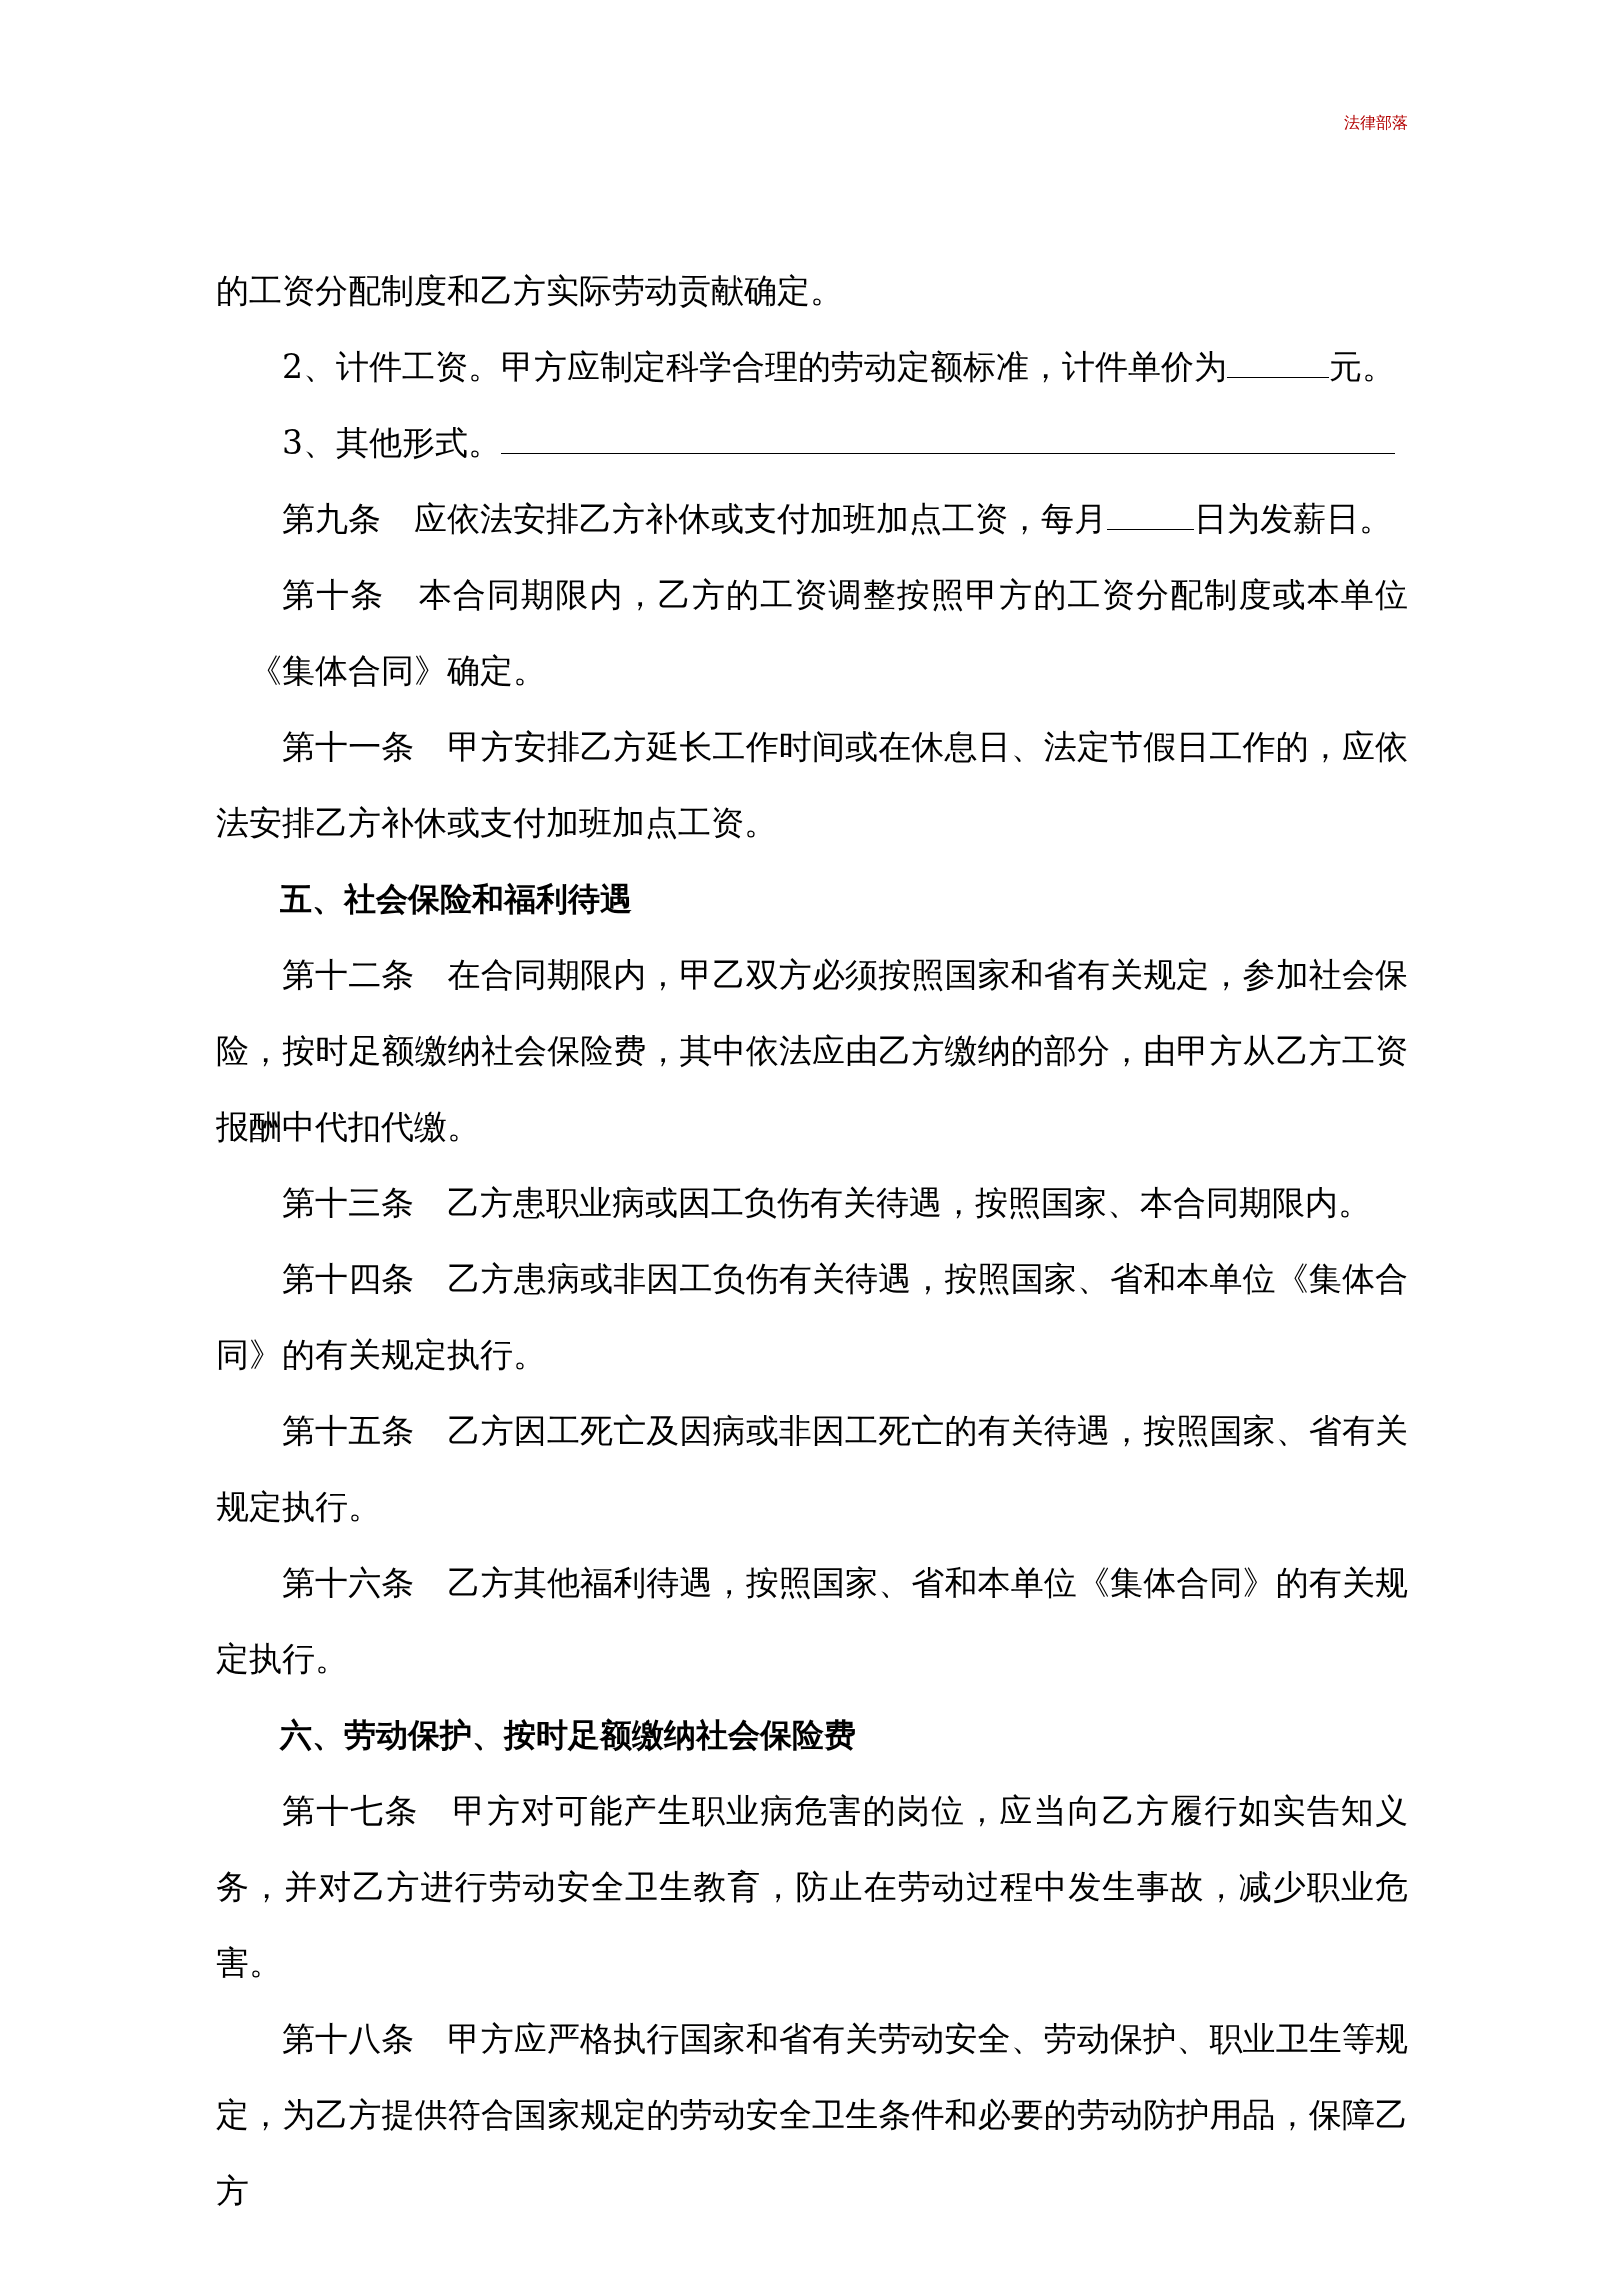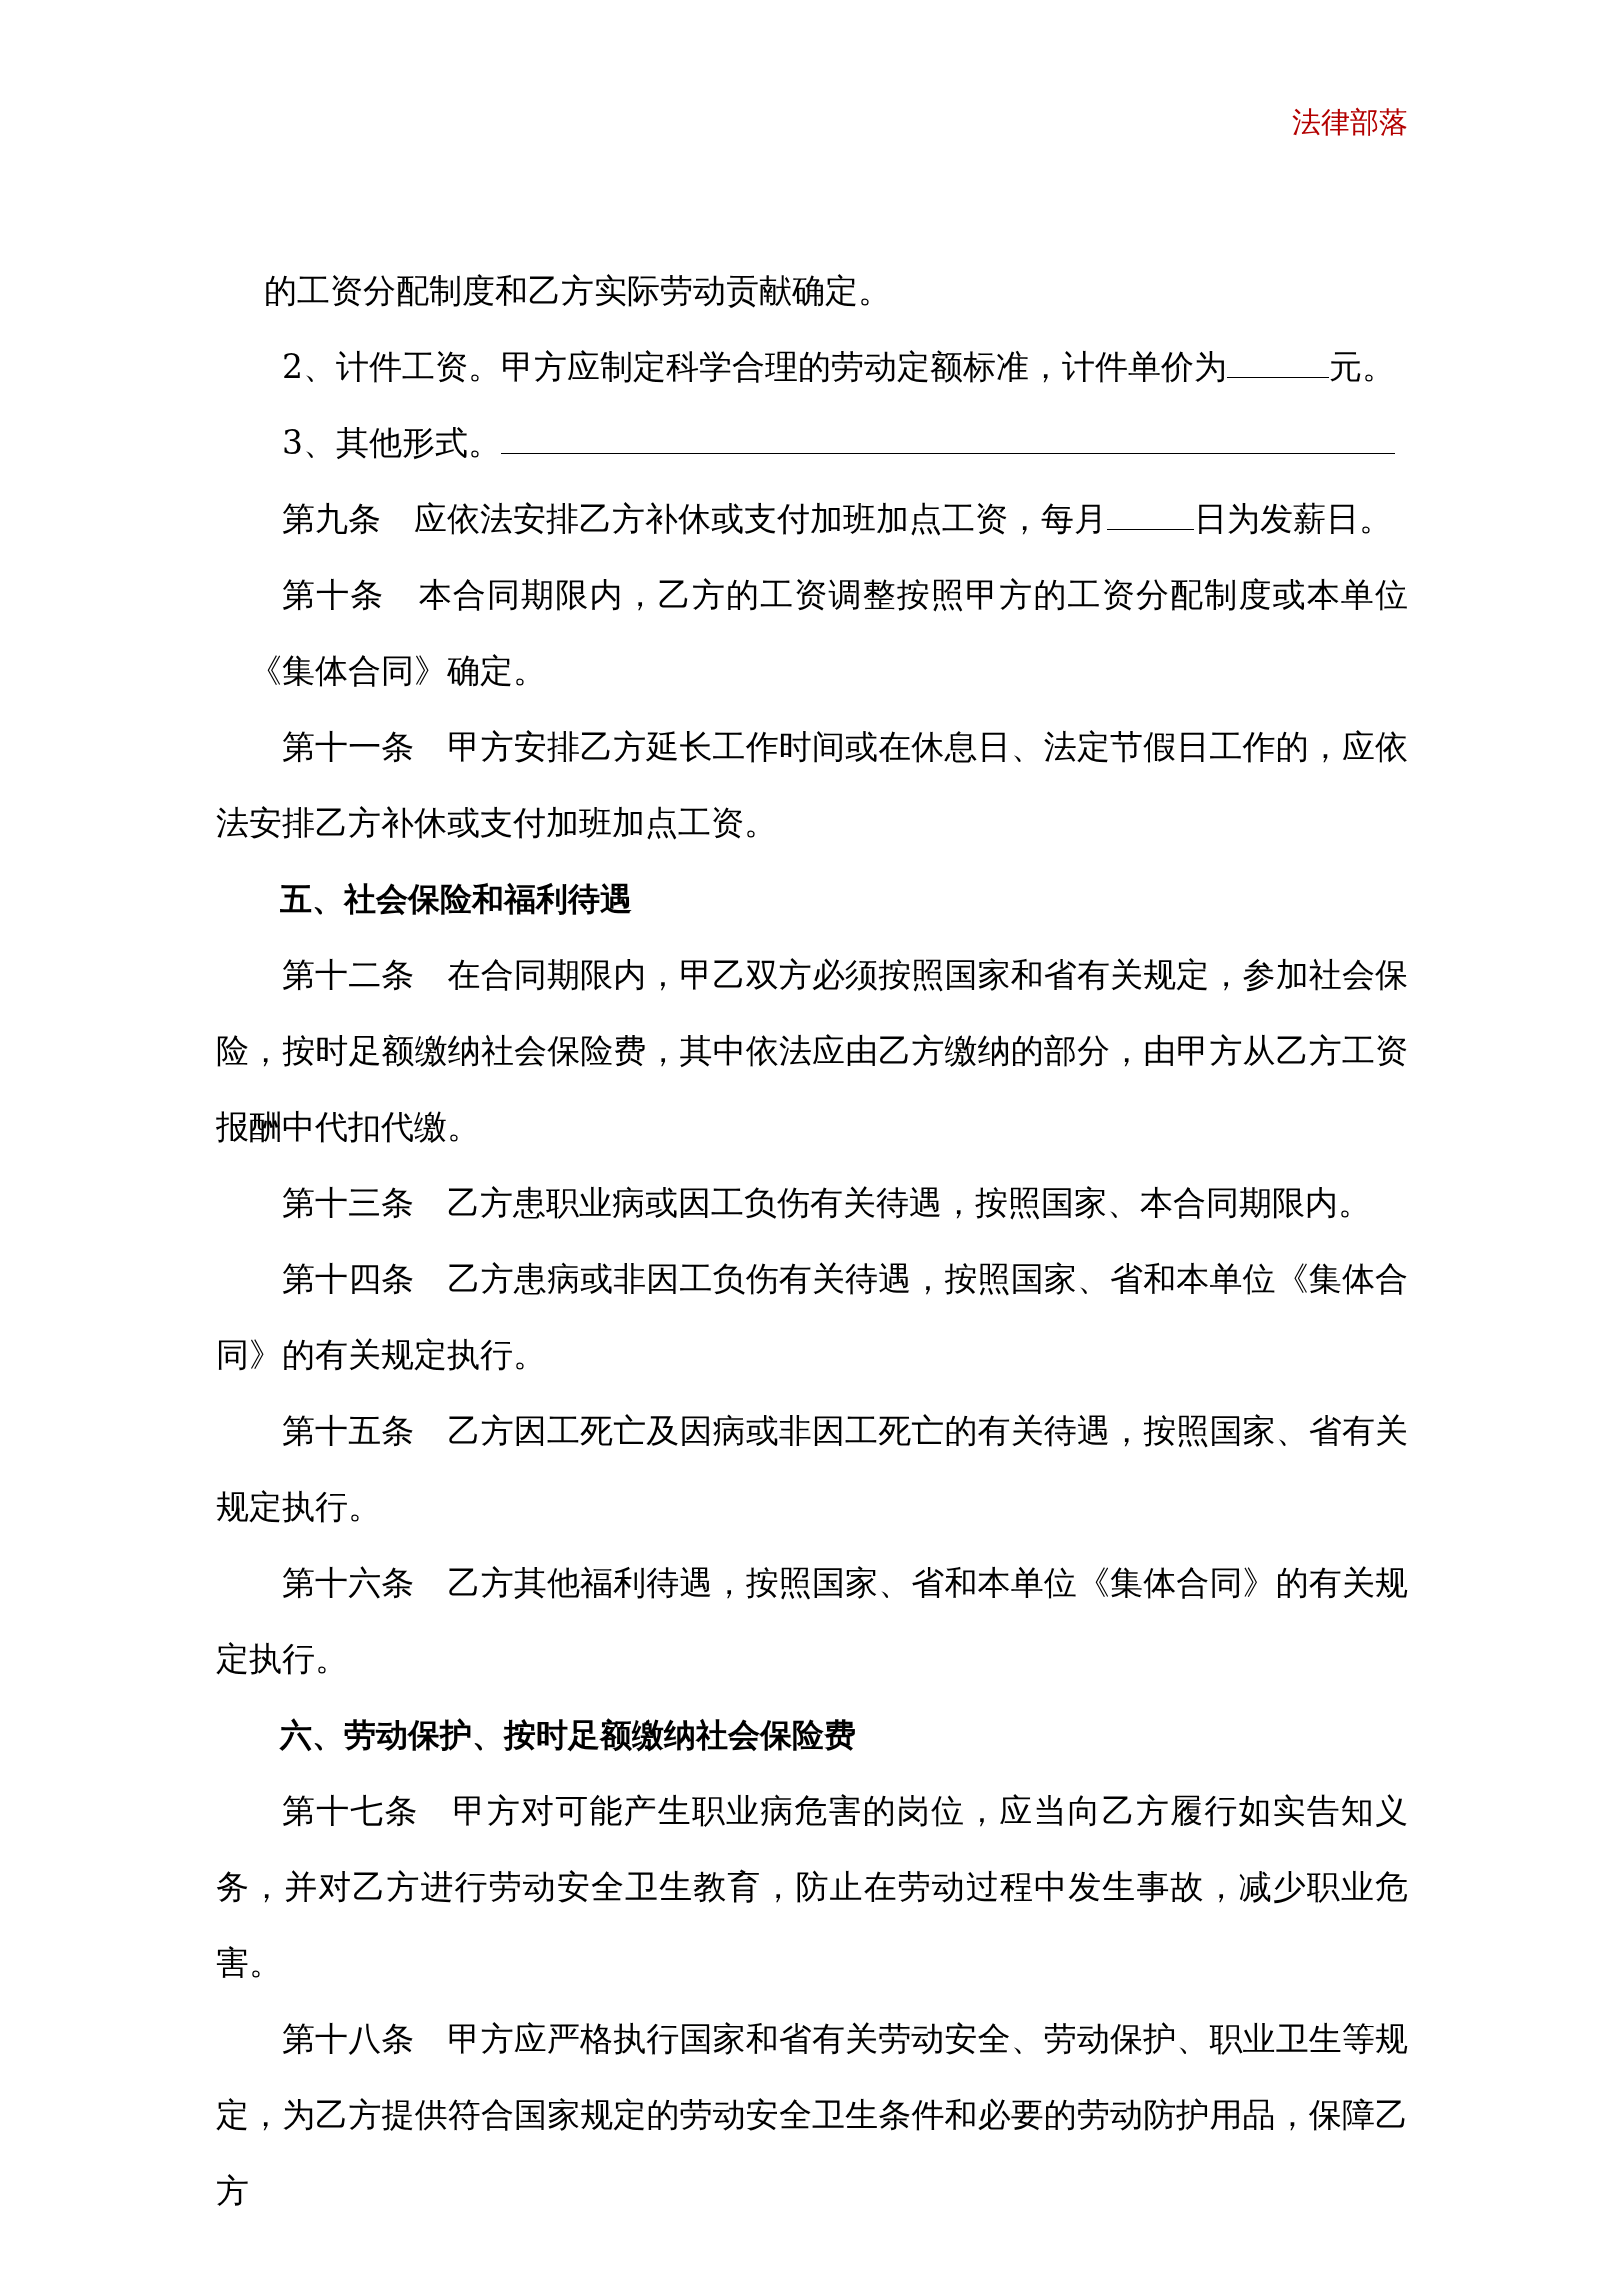"法律部落" .watermark { font-size: 29px -> 16px }
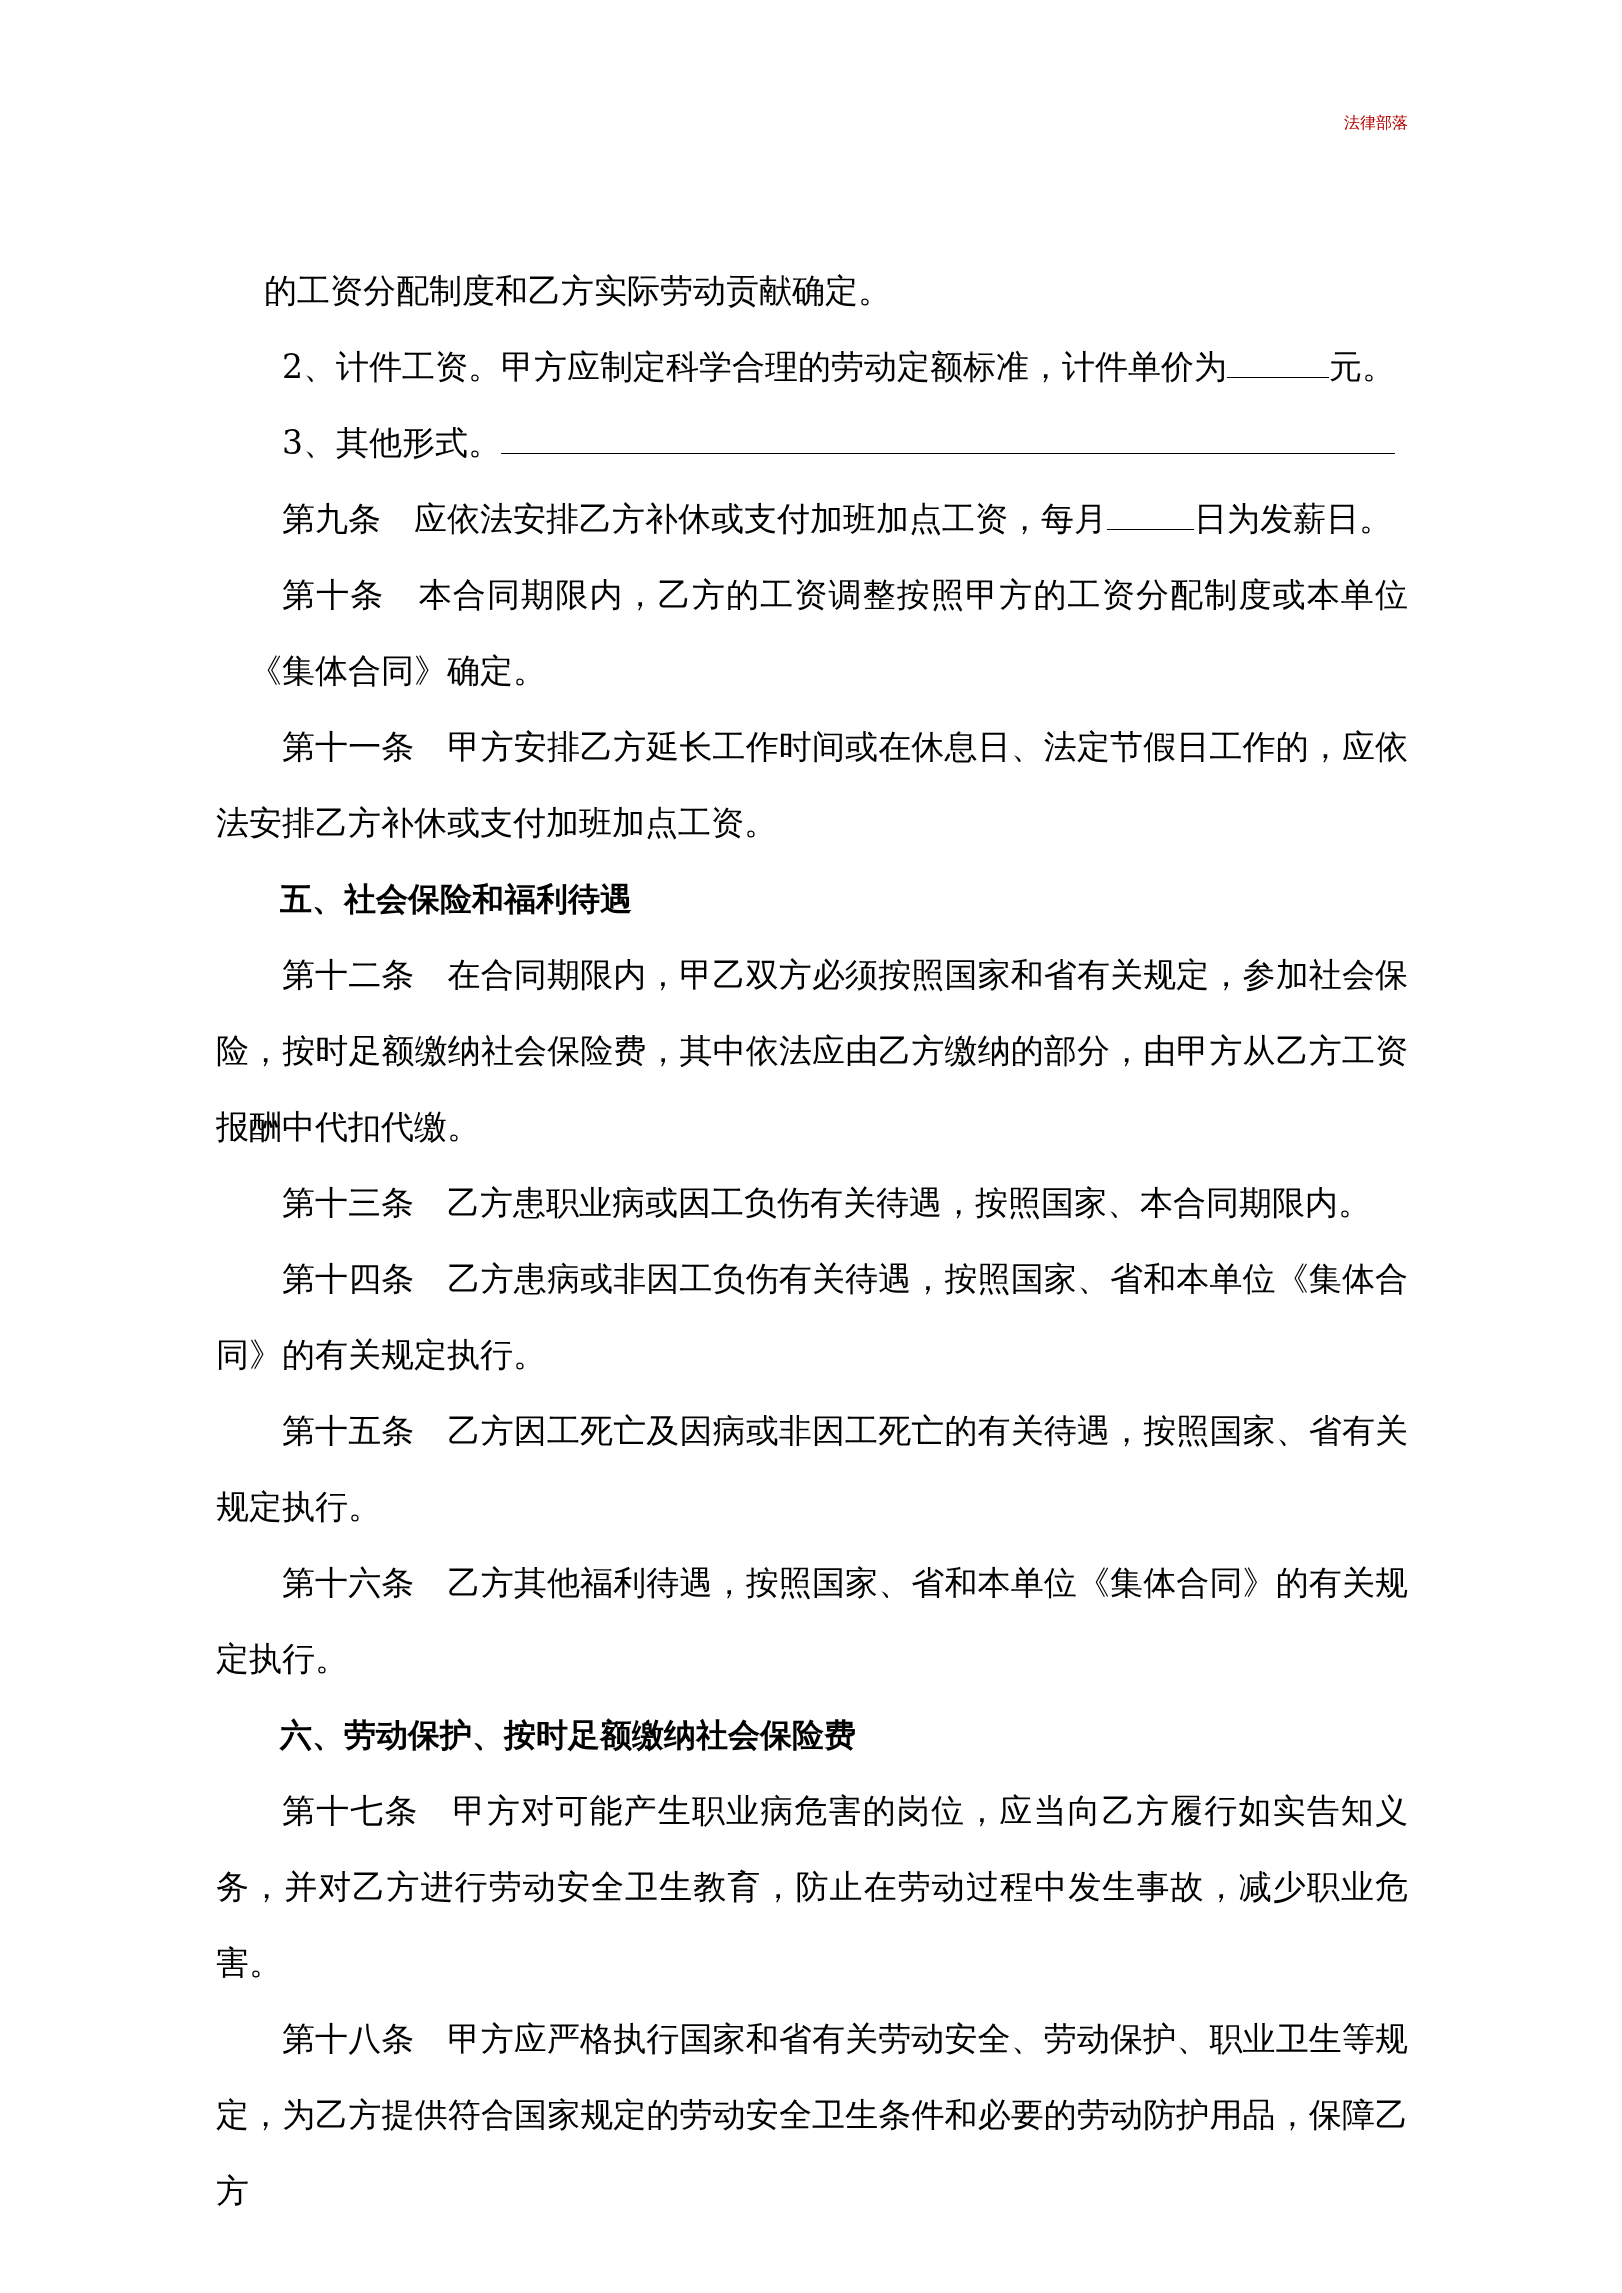"的工资分配制度和乙方实际劳动贡献确定。" .no-indent { margin-left: 48px -> none }
